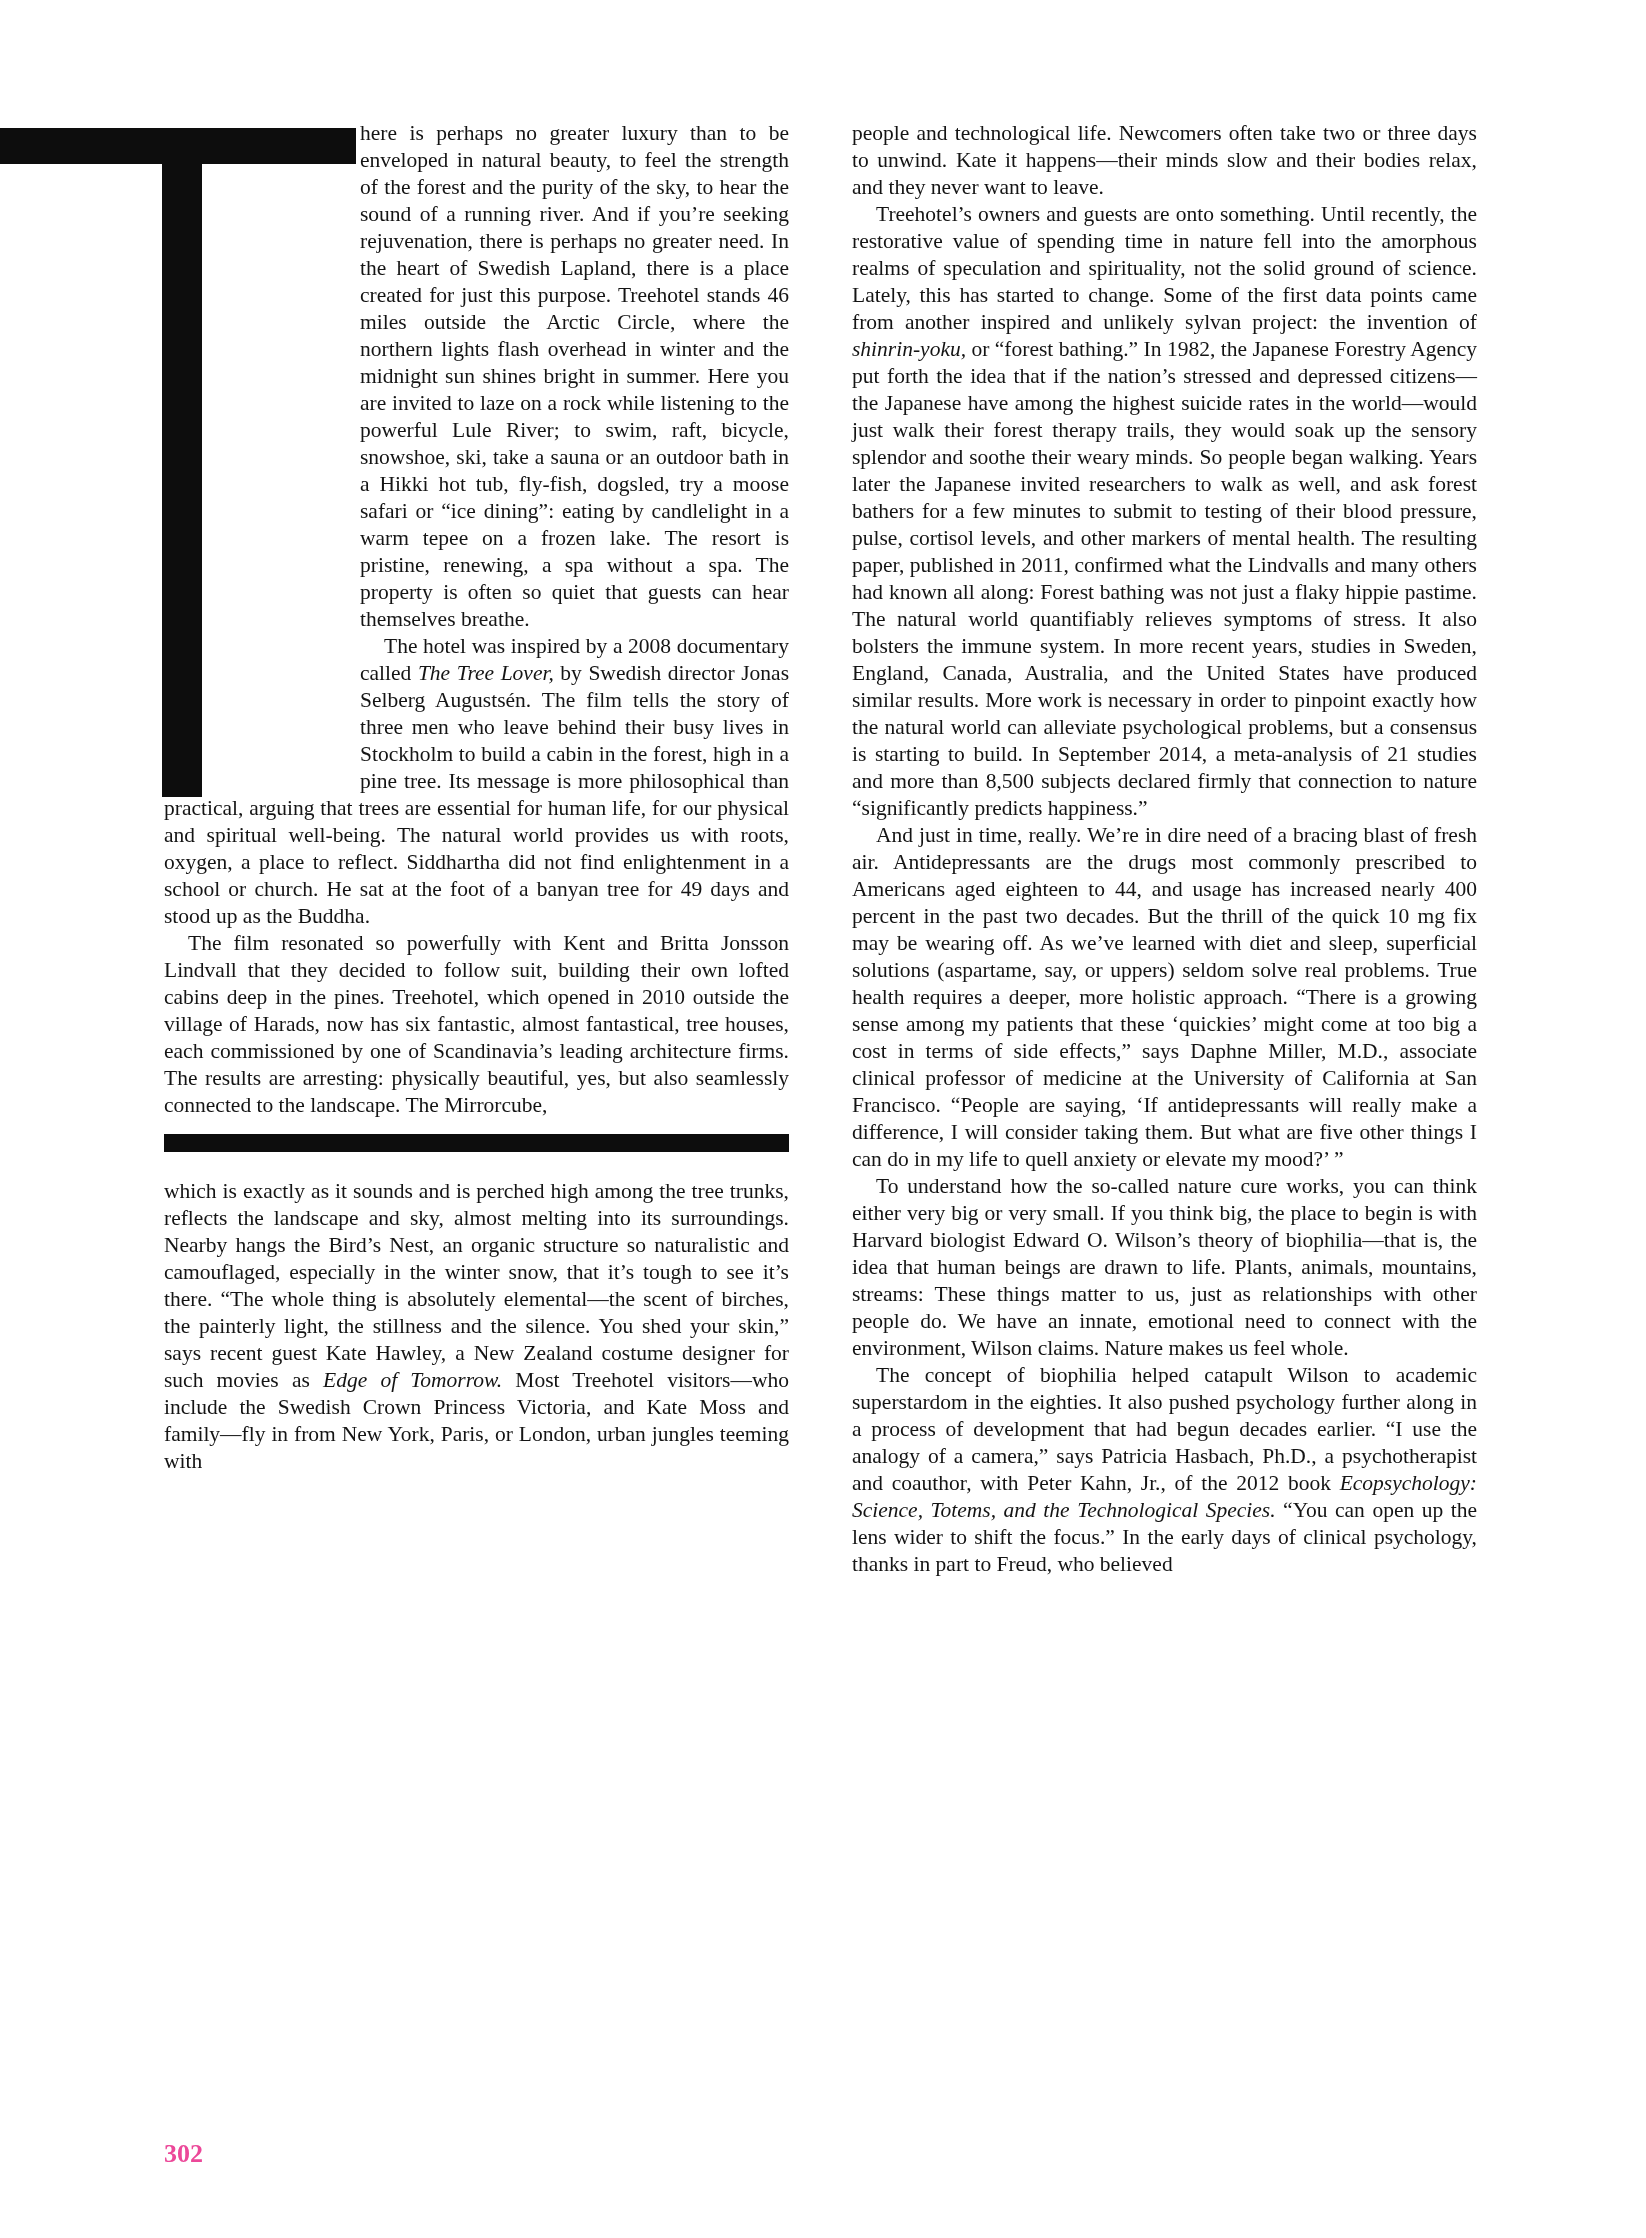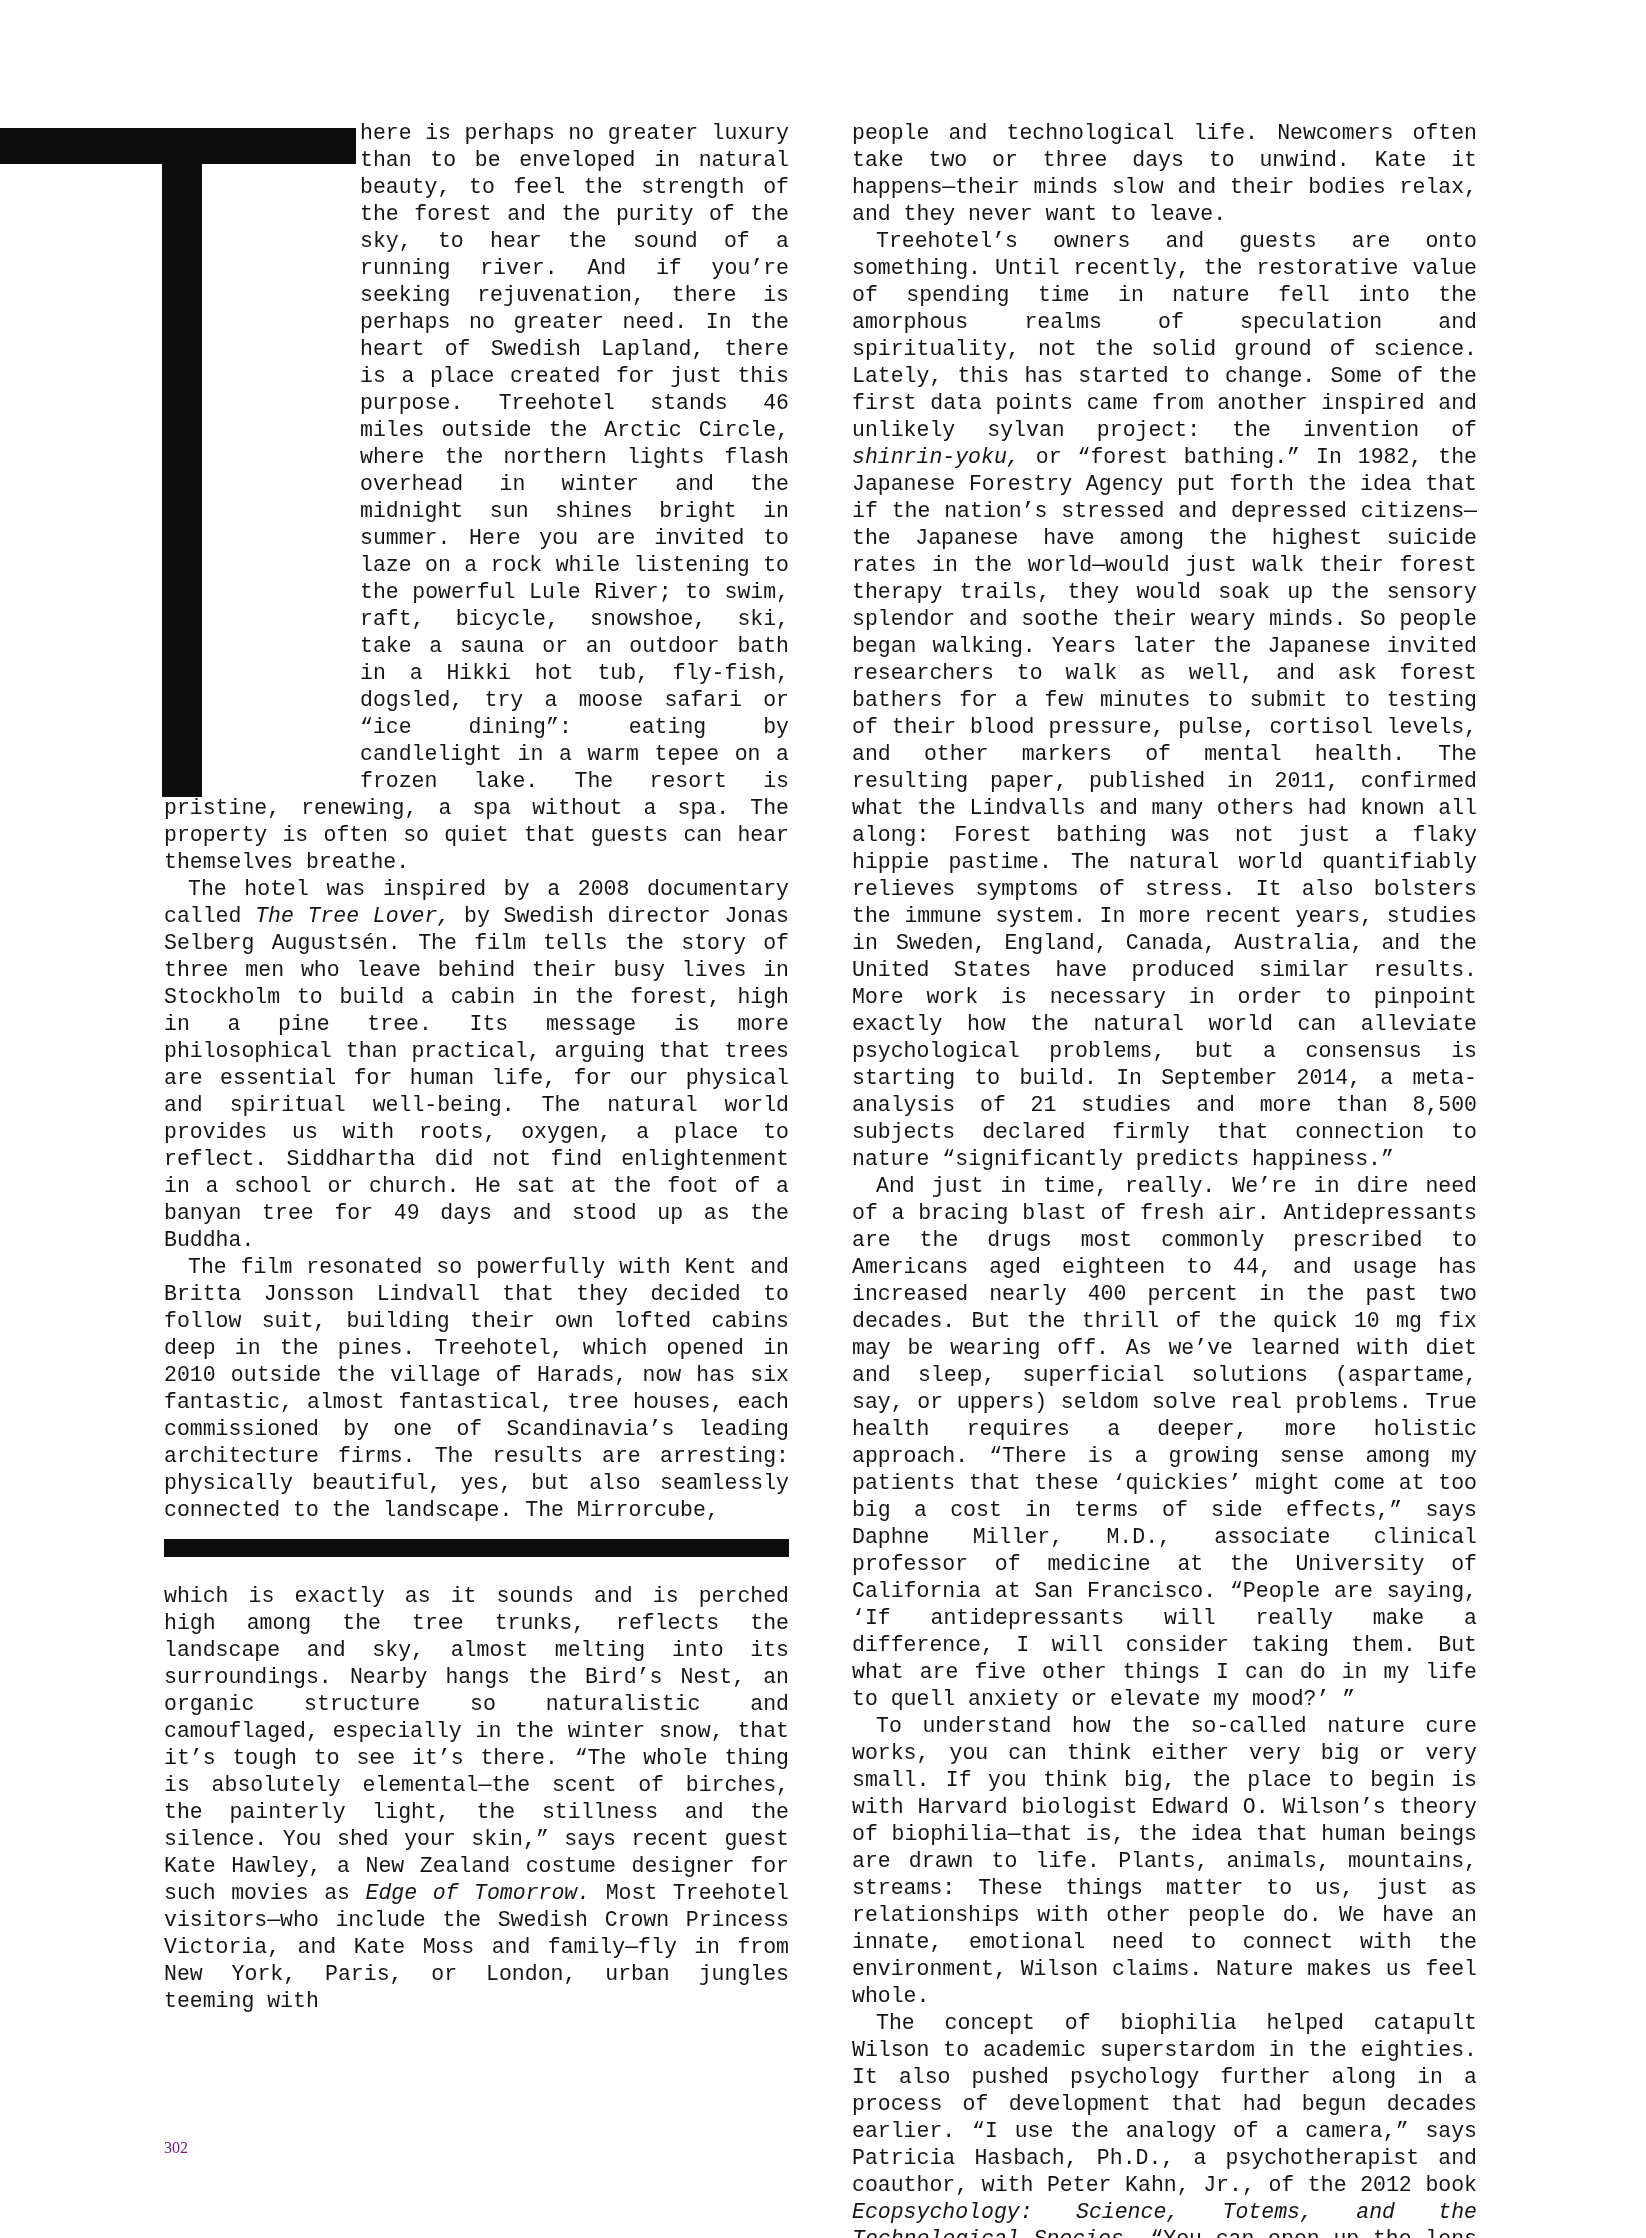"here is perhaps no greater" .col p { font-family: Liberation Mono, monospace -> none }
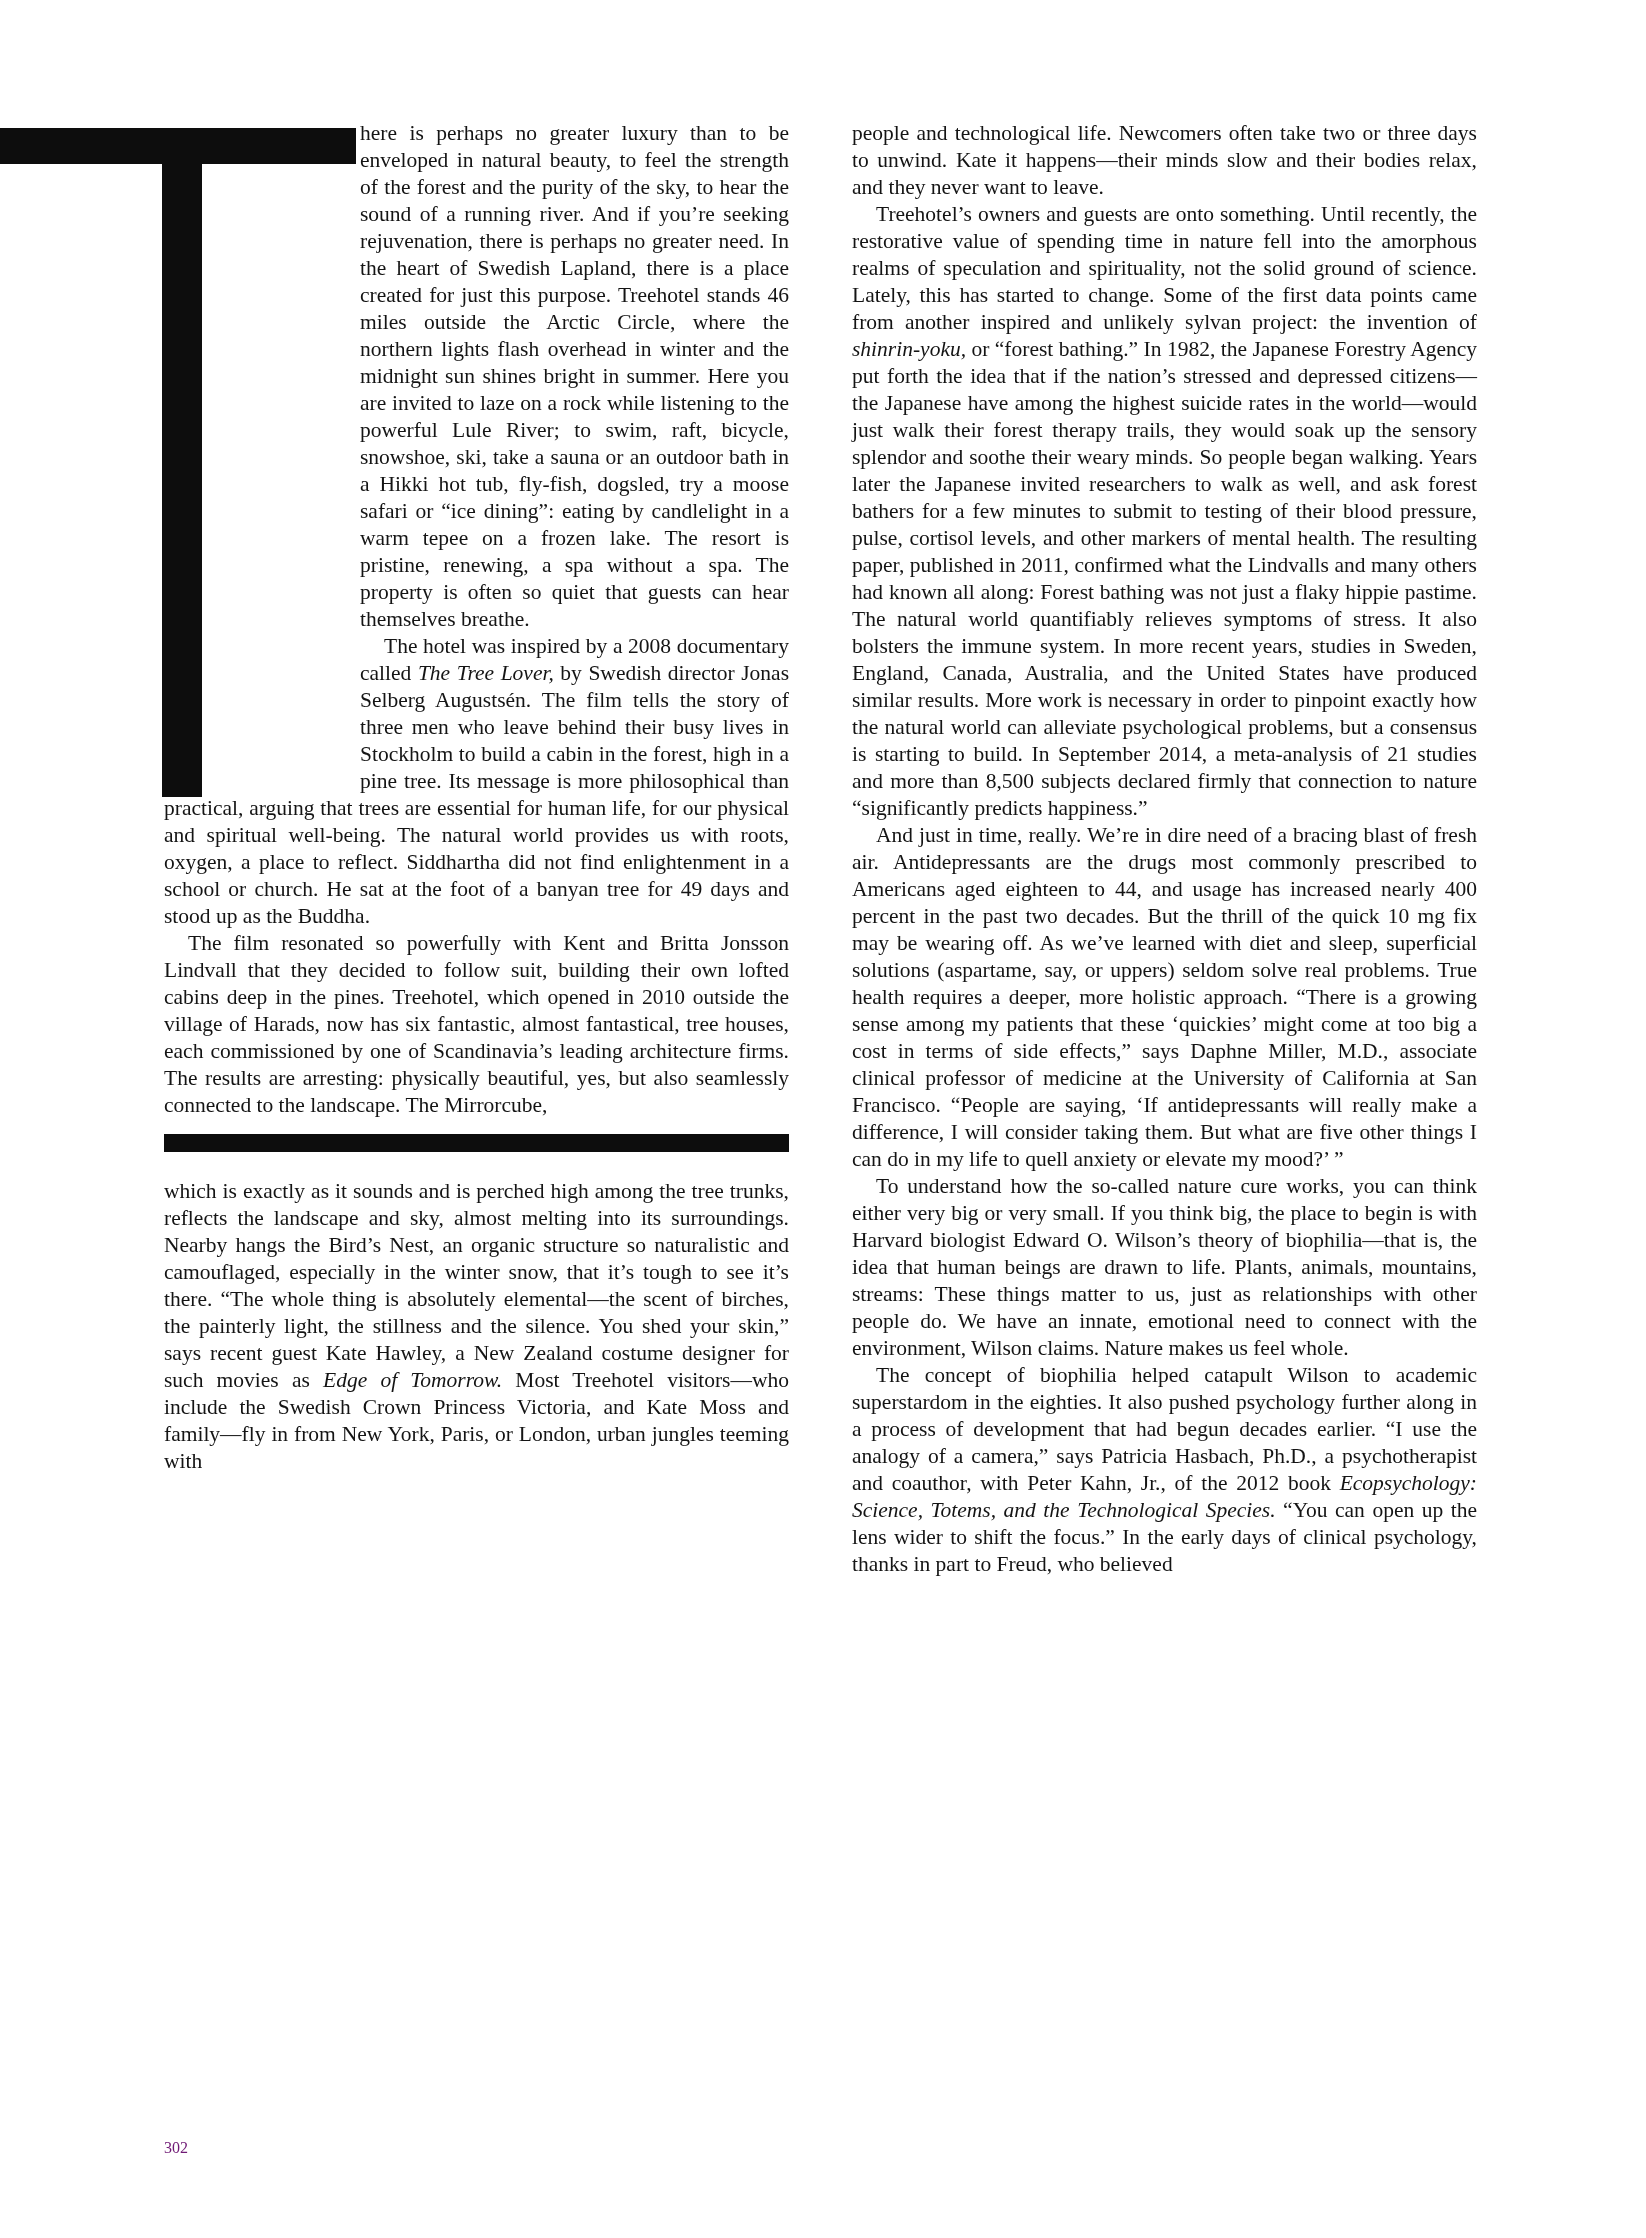"302" .page-number { color: #701a75 -> #ec4899; font-size: 16px -> 26px; font-weight: none -> bold }
